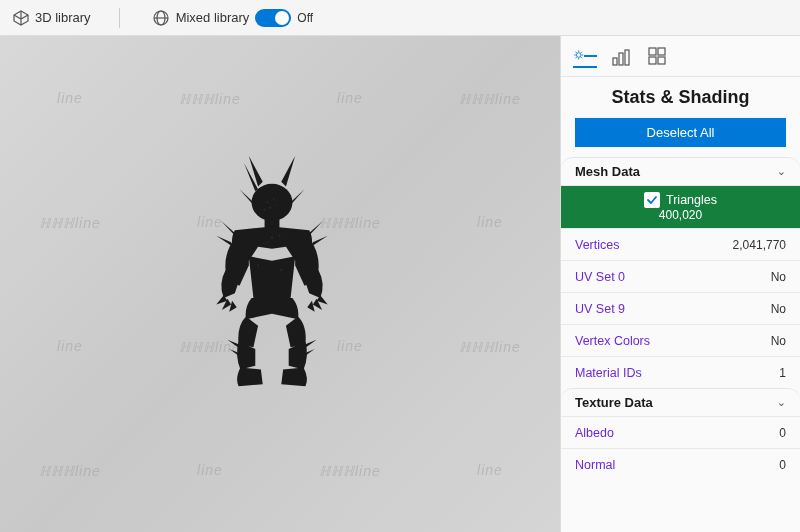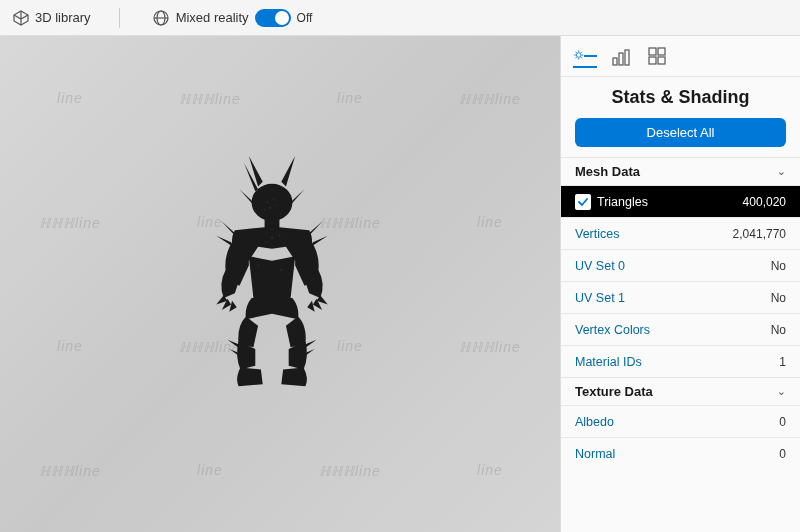"Mixed reality" span { text: reality -> library }
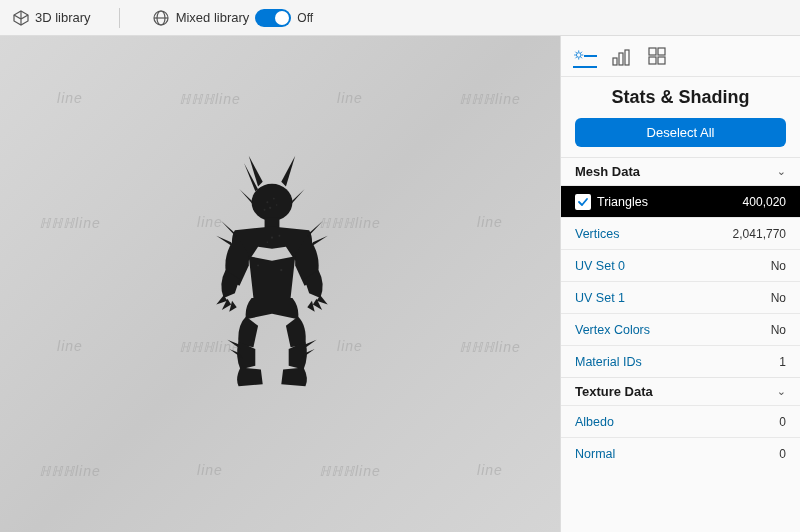"Deselect All" .deselect-btn { border-radius: 6px -> 0 }
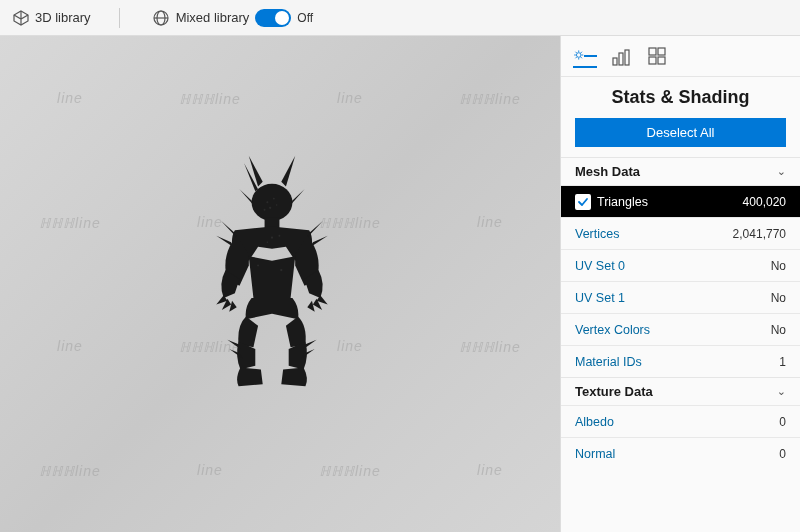"Mesh Data" .section-header { border-radius: none -> 12px }
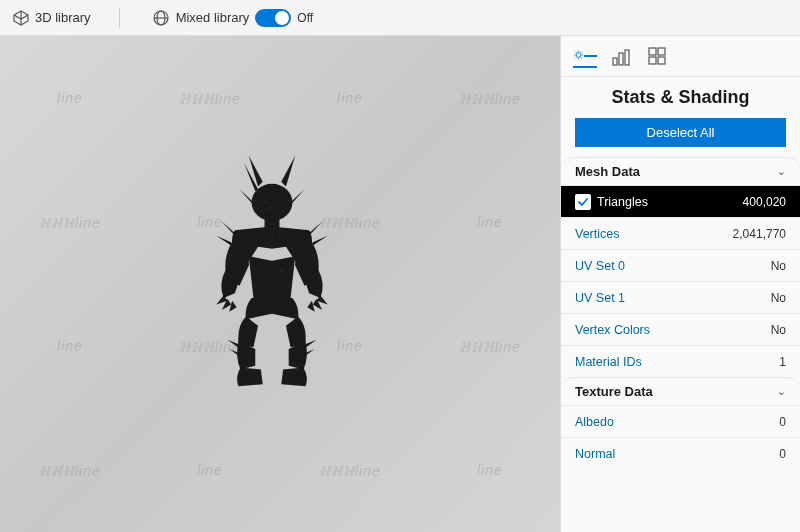"Triangles" .data-row.highlighted { background: #000000 -> #15803d; flex-direction: none -> column }
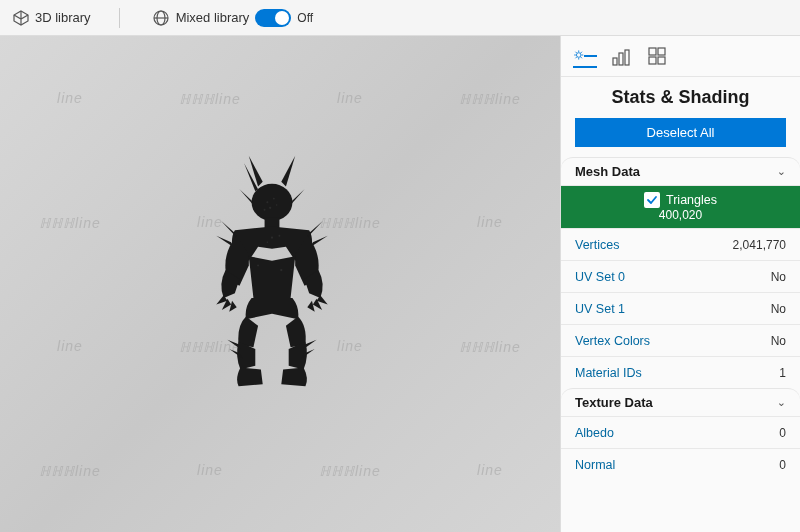"Vertices" .row-label { color: #0369a1 -> #6d28d9 }
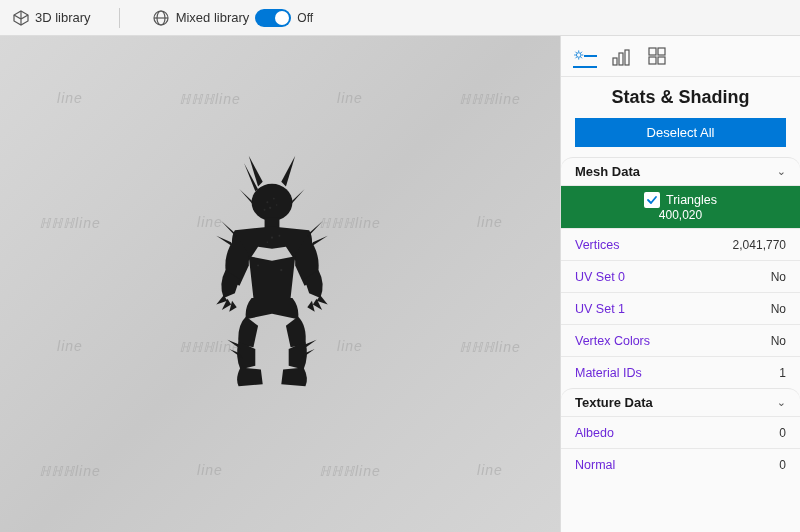"UV Set 1" span { text: 1 -> 9 }
